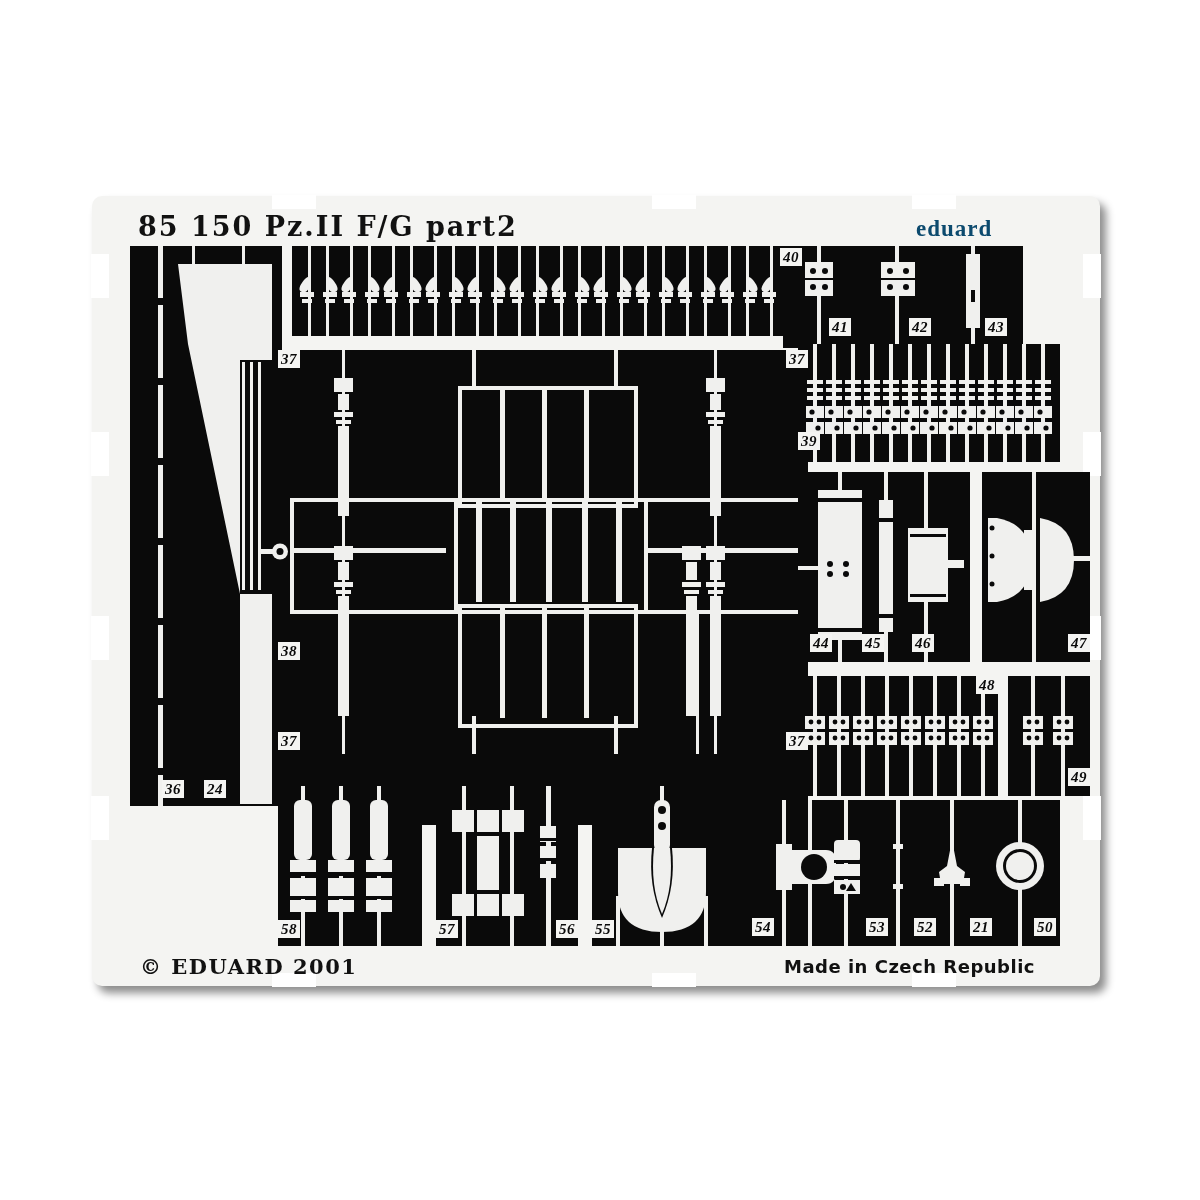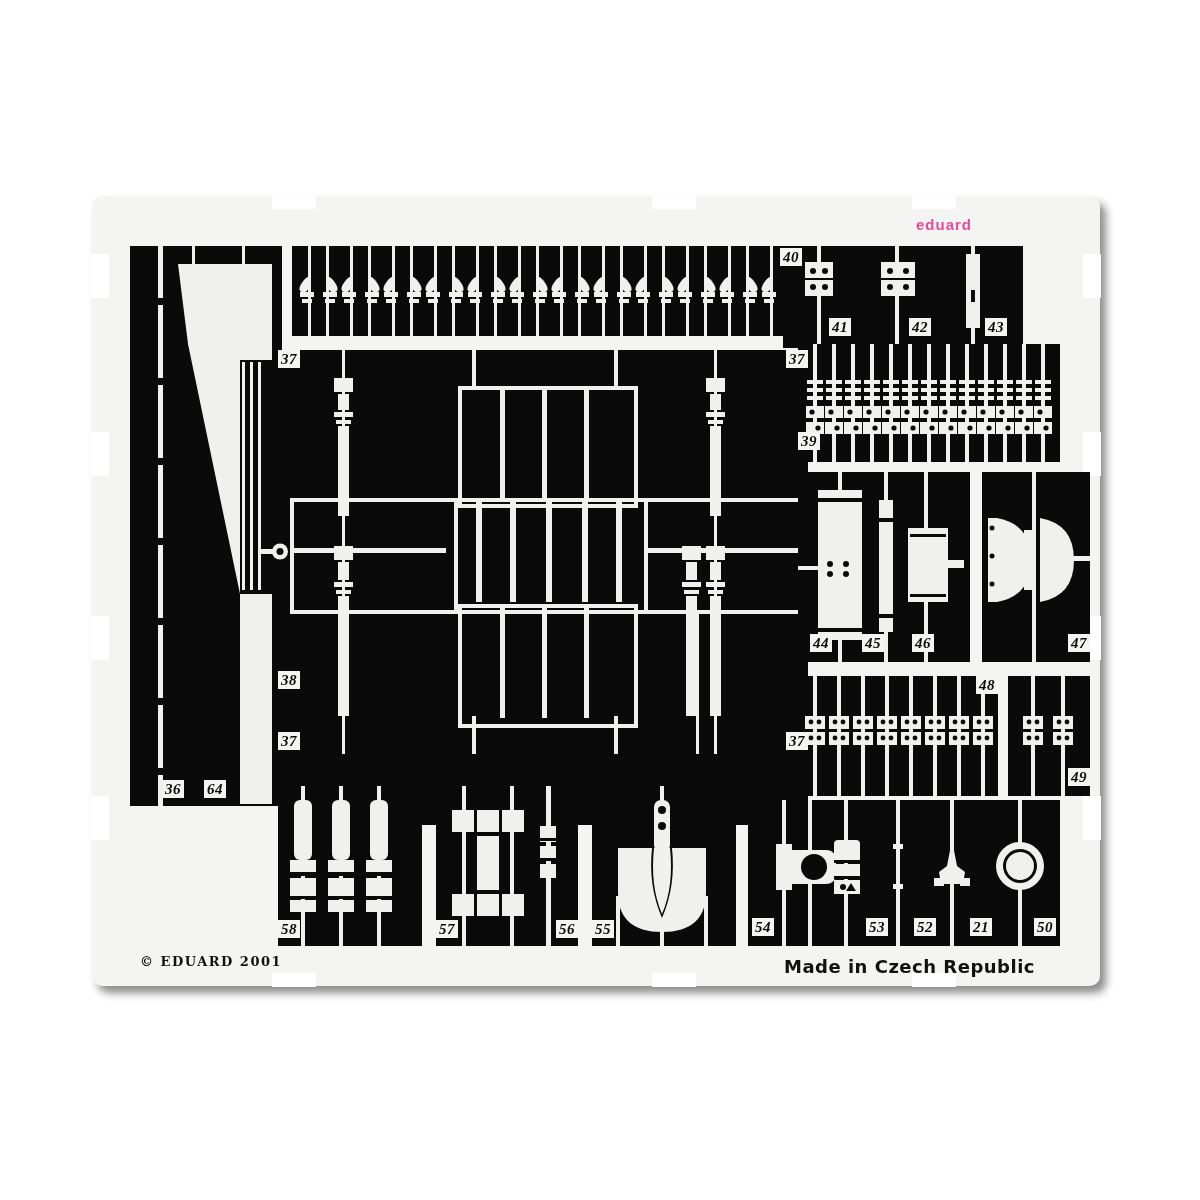"85 150 Pz.II F/G part2" div { html: none -> <div>85 150 Pz.II F/G part2</div> }
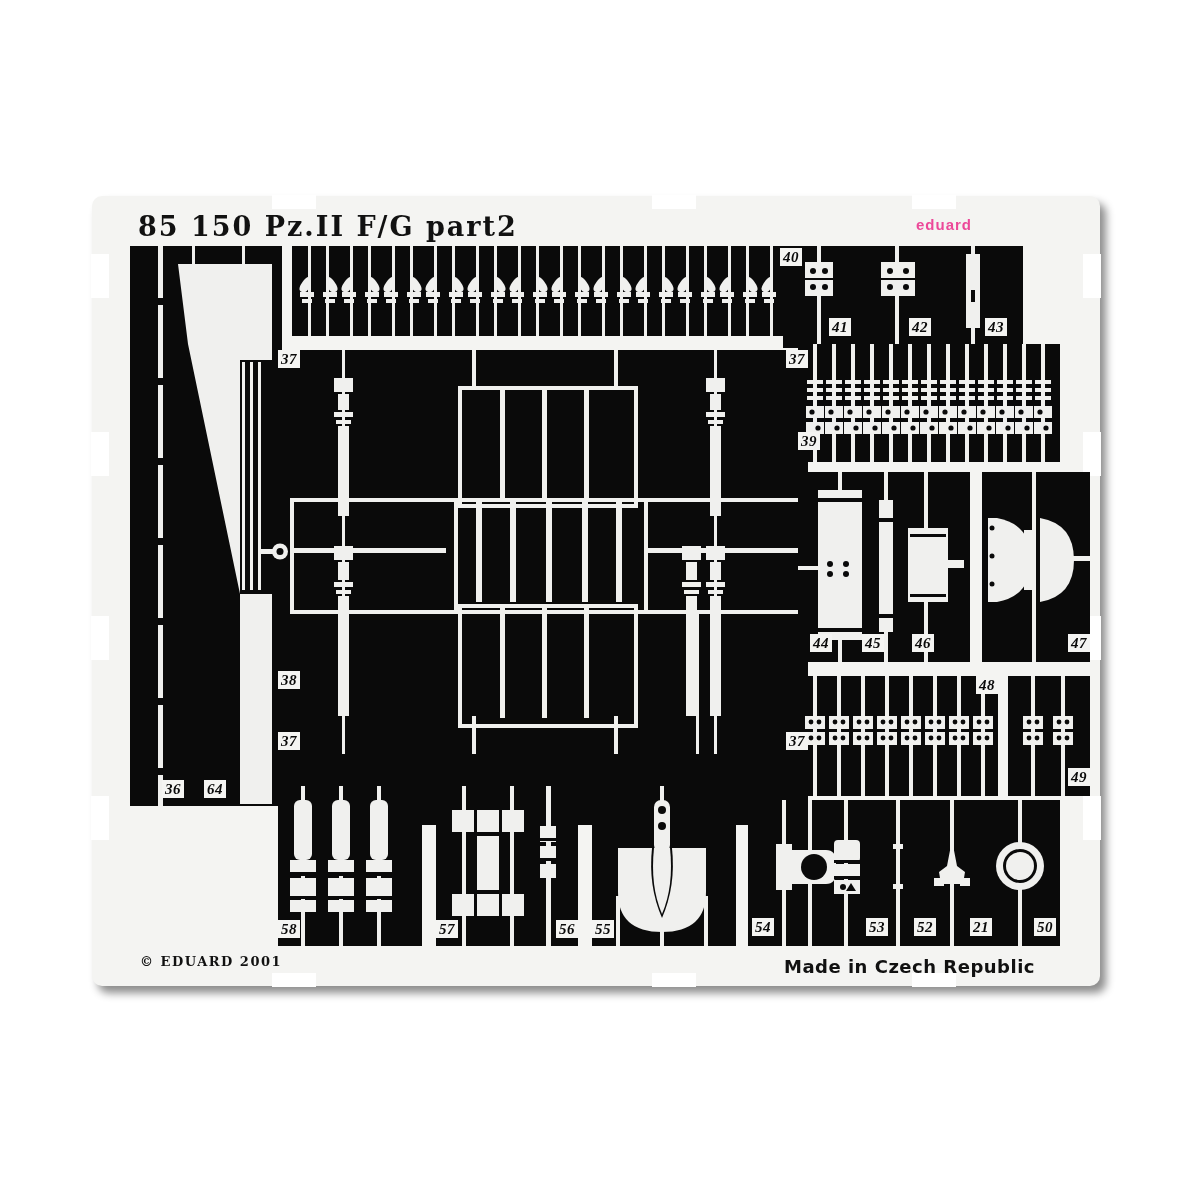"eduard" #brand { color: #ec4899 -> #0c4a6e; font-family: Liberation Sans, sans-serif -> Liberation Serif, serif; font-size: 15px -> 23px }
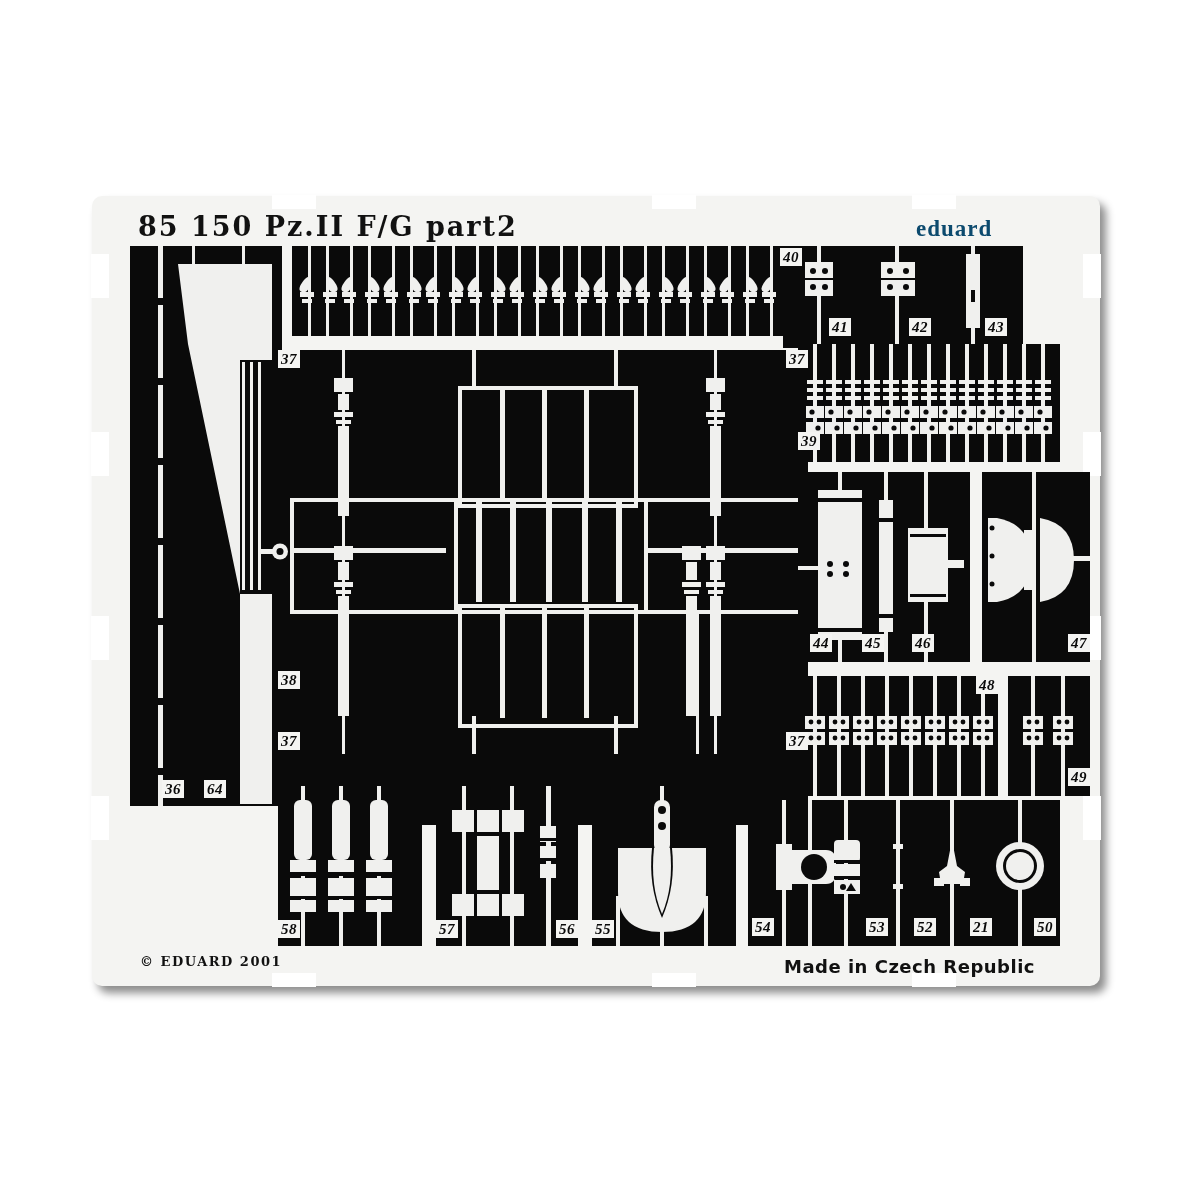"38" div.pn { margin-top: 29px -> none }
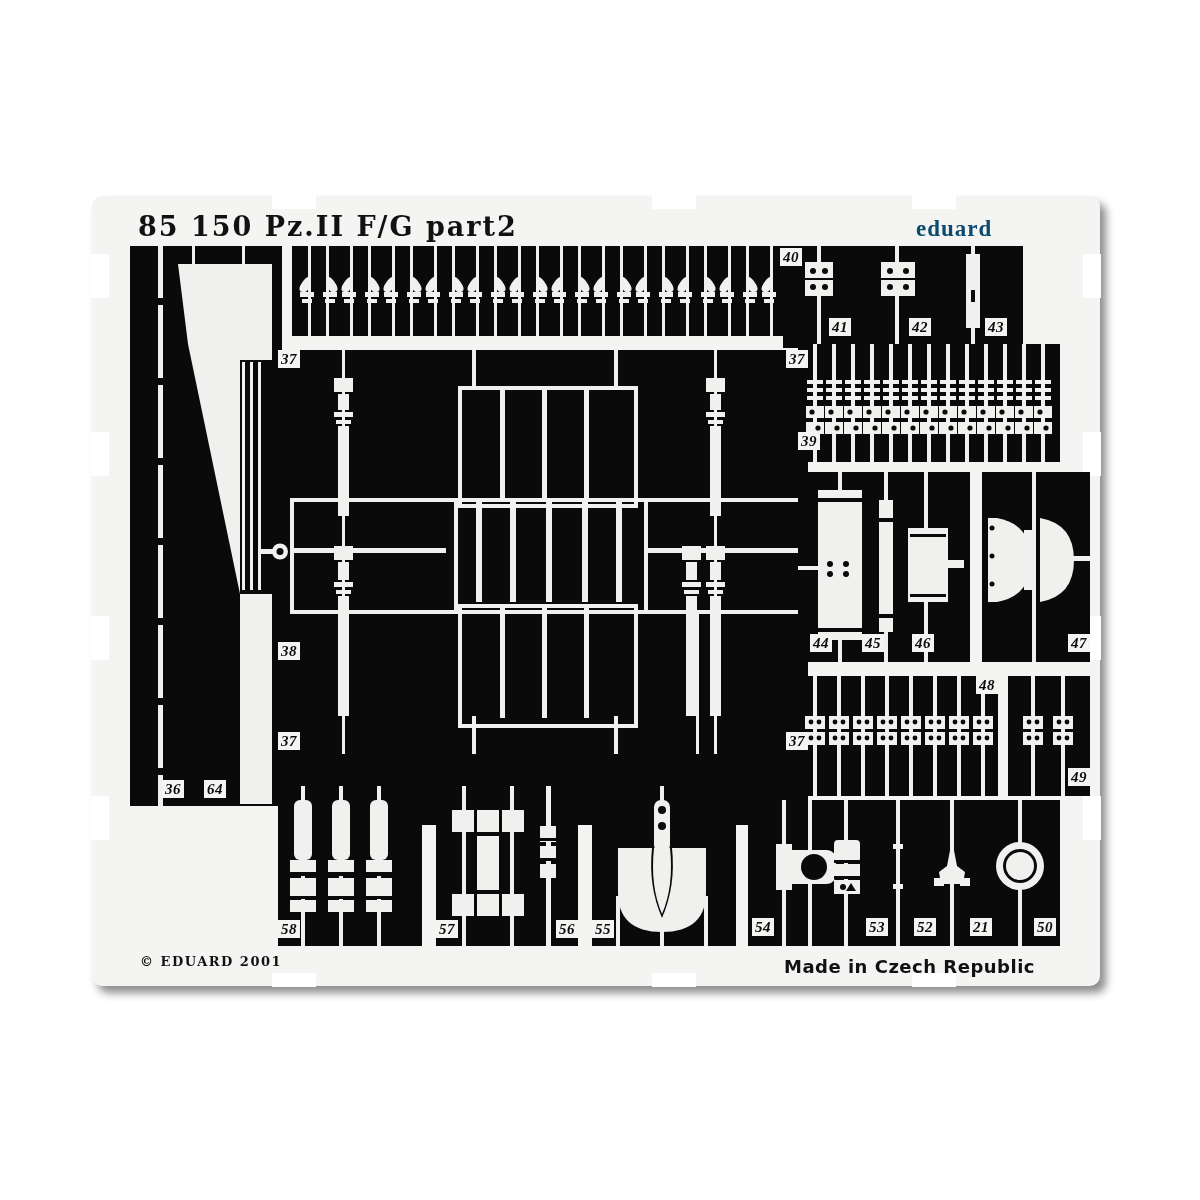"64" div.pn { text: 64 -> 24 }
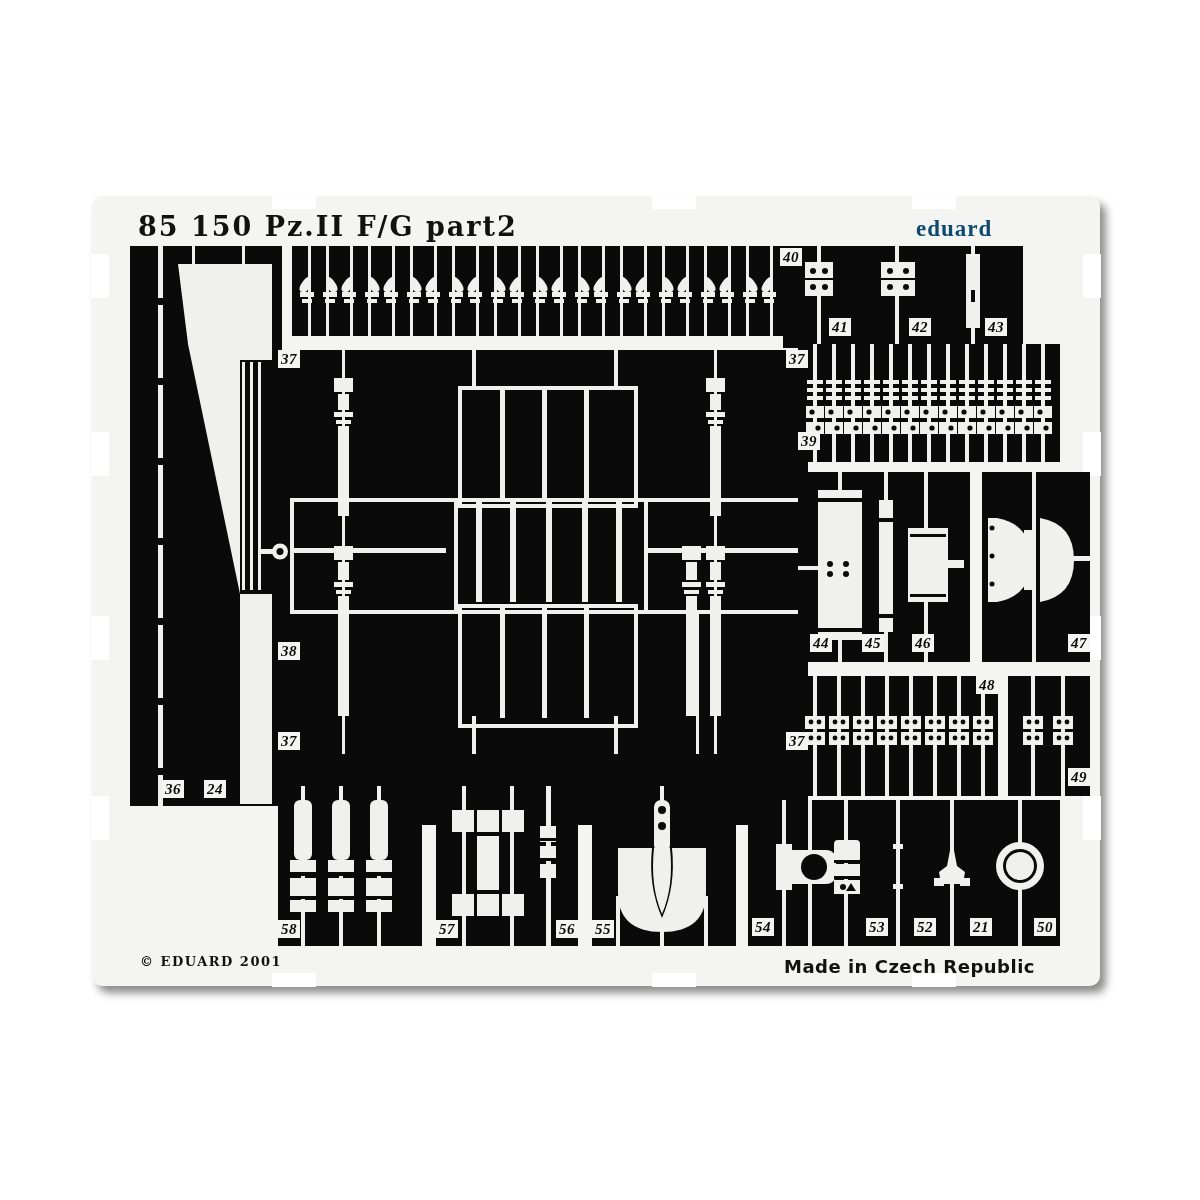"55" div.panel { padding-left: none -> 24px }
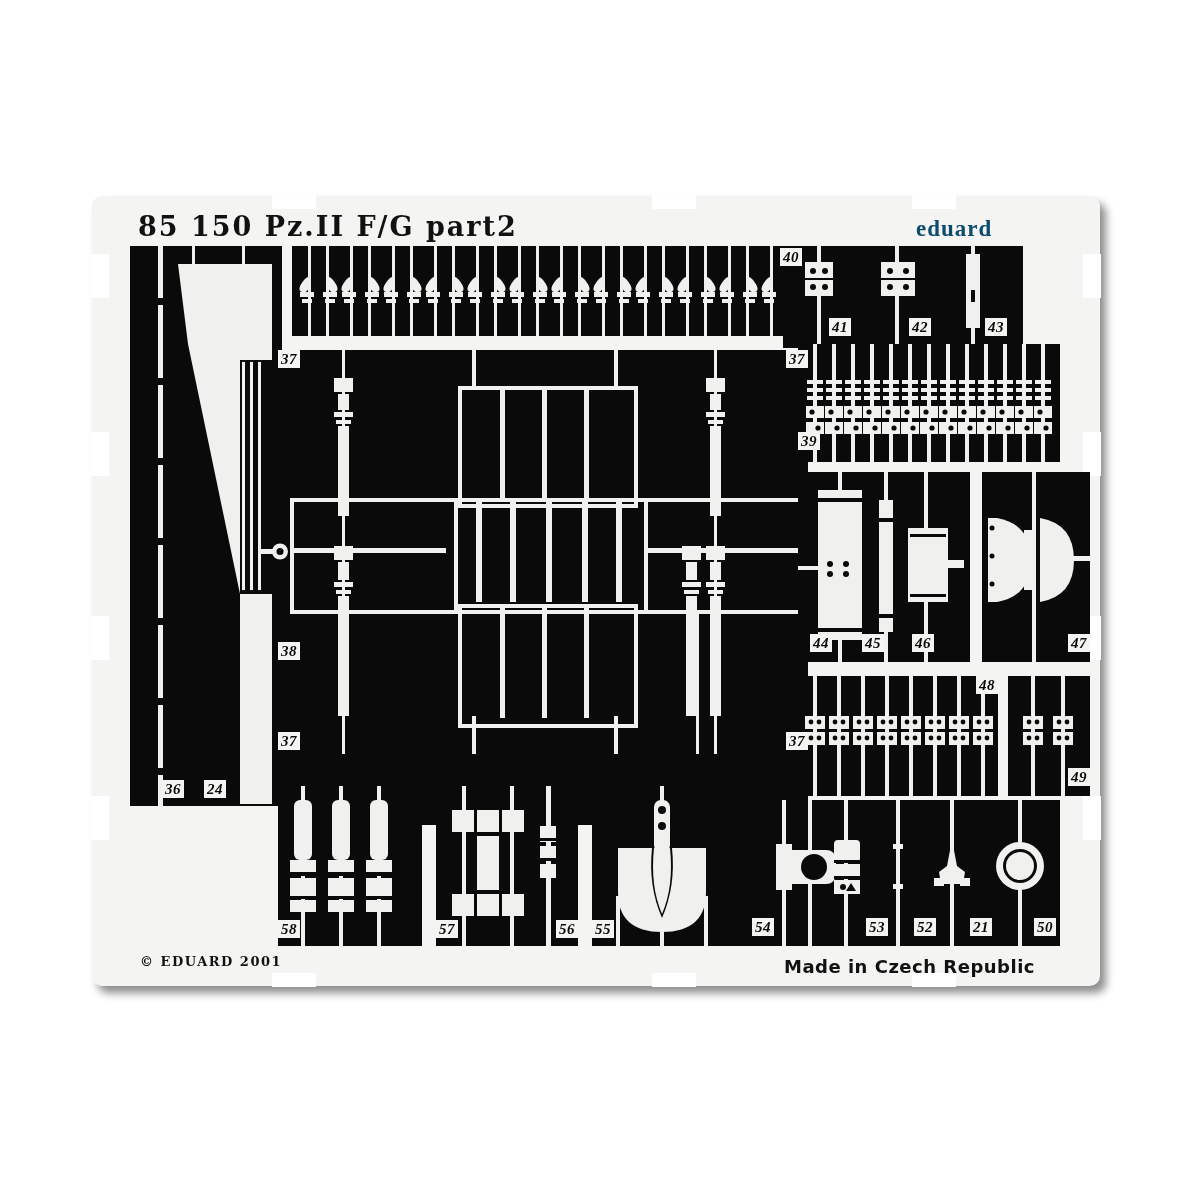"© EDUARD 2001" #copyright { font-size: 13px -> 21px }
